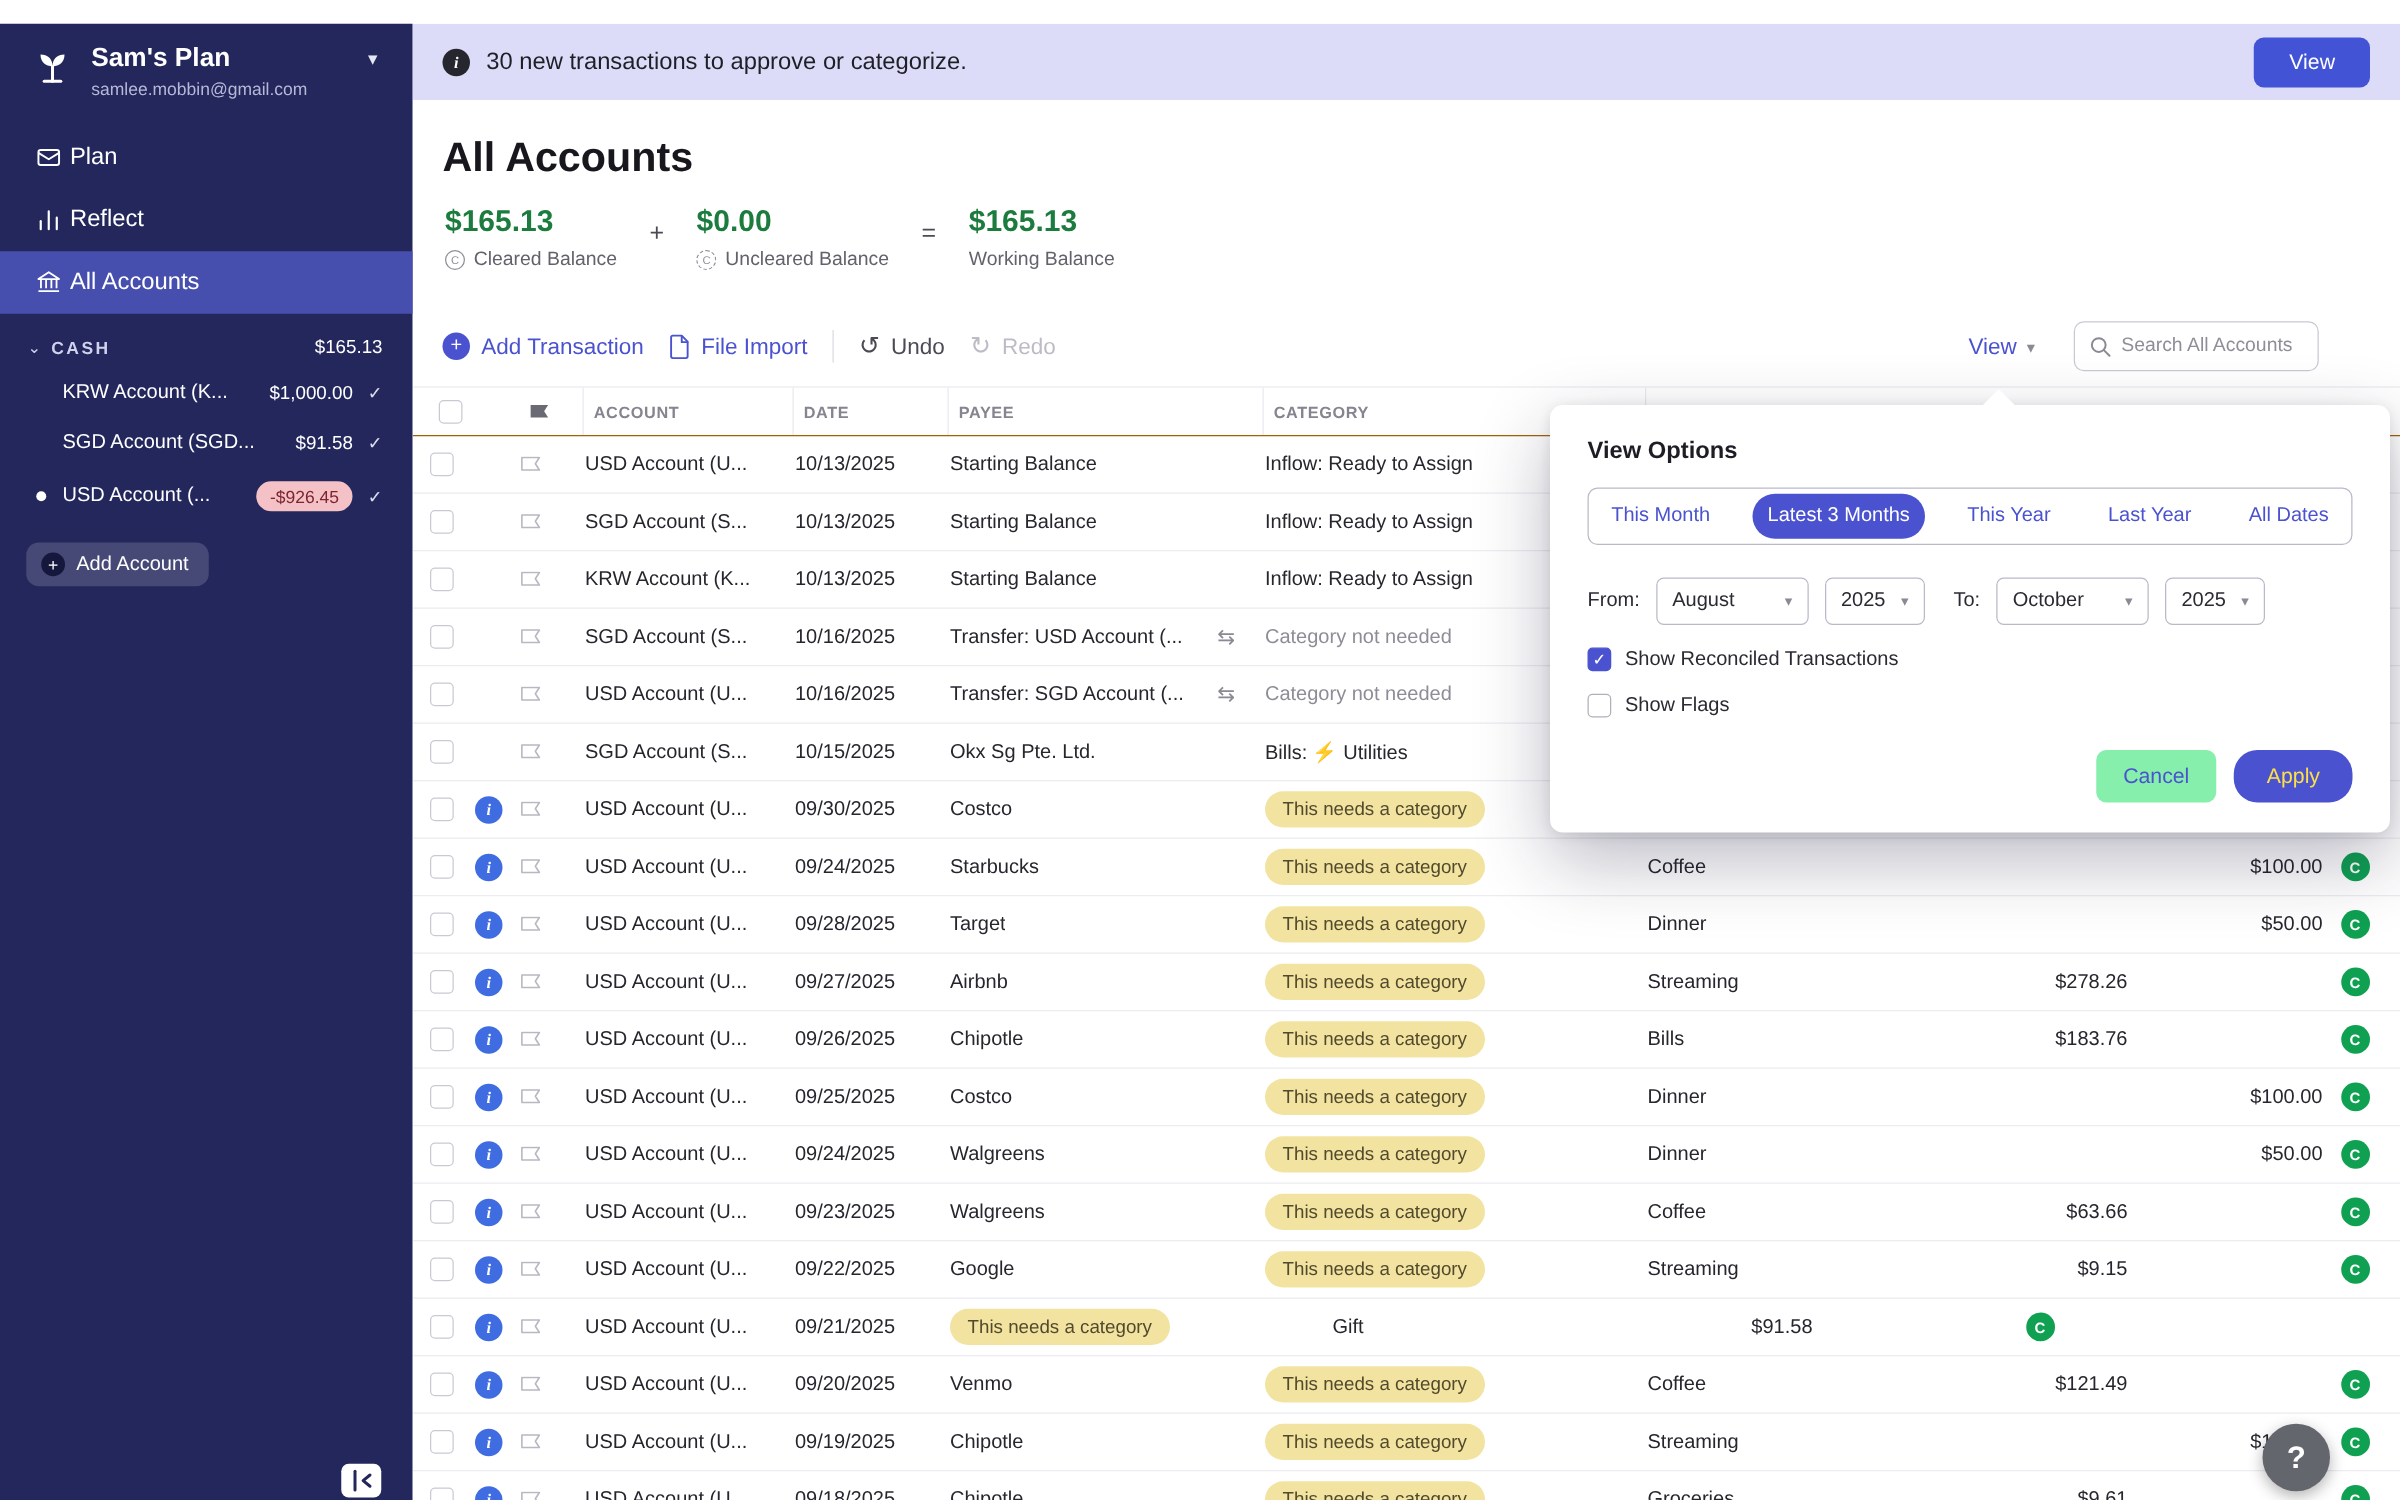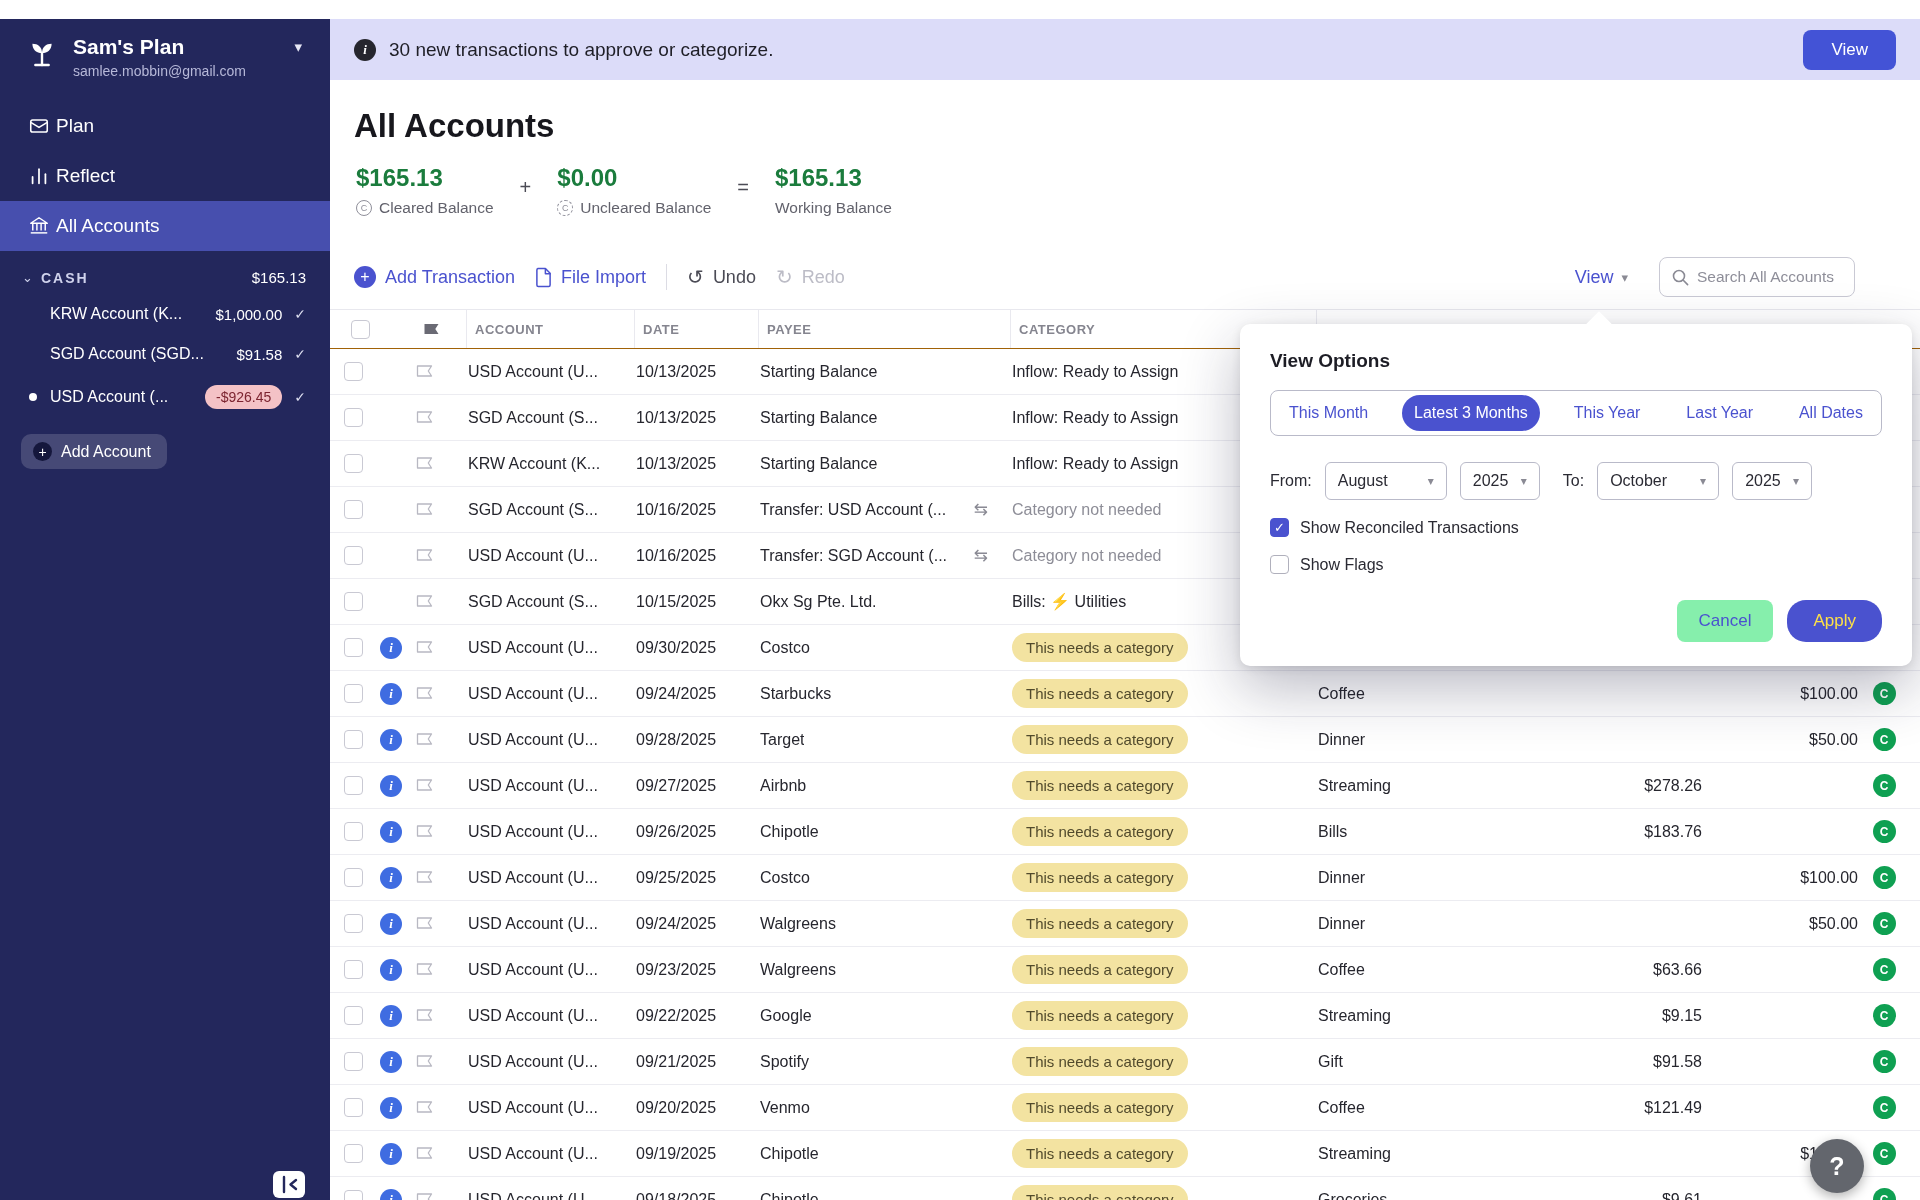"Spotify" span.c-payee { html: <span> <span>Spotify</span> </span> -> none }
